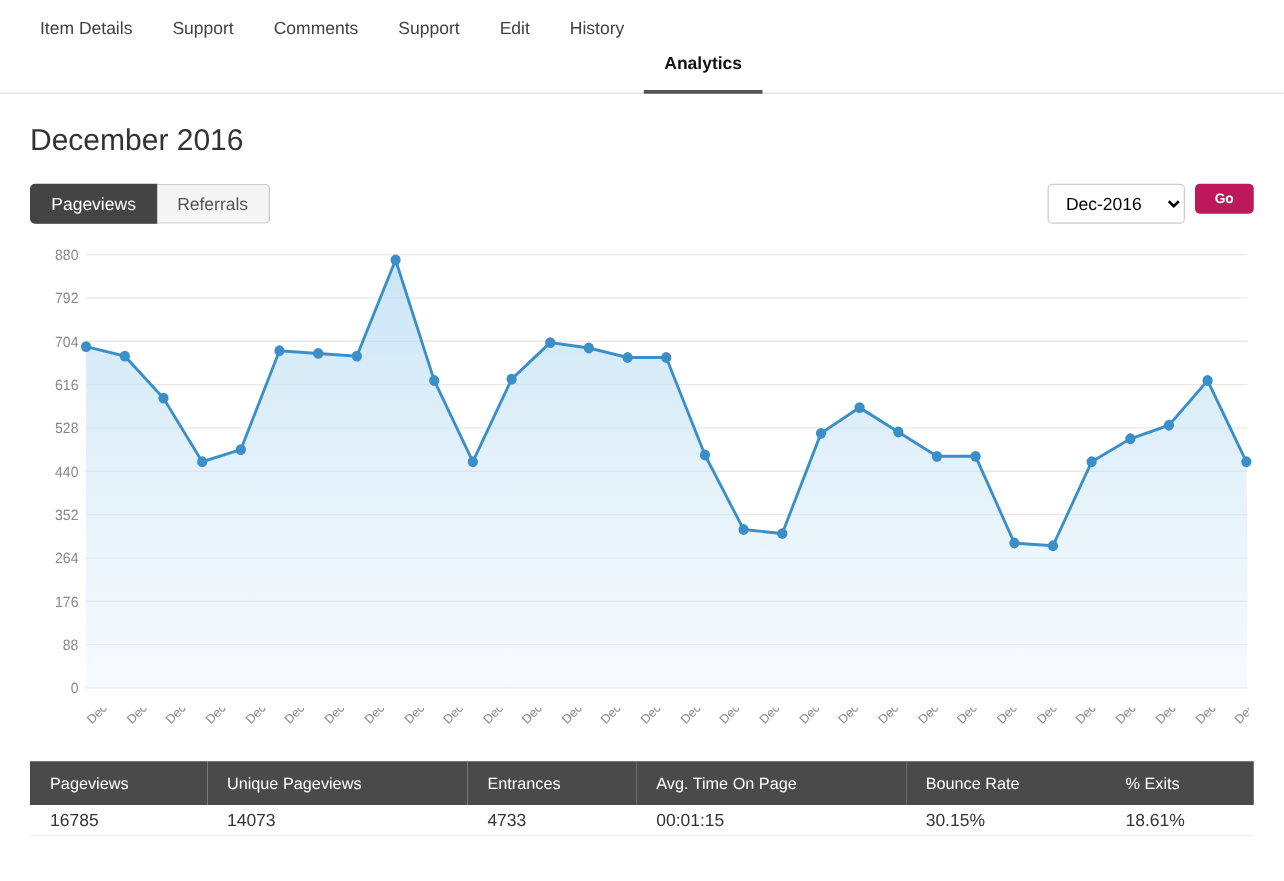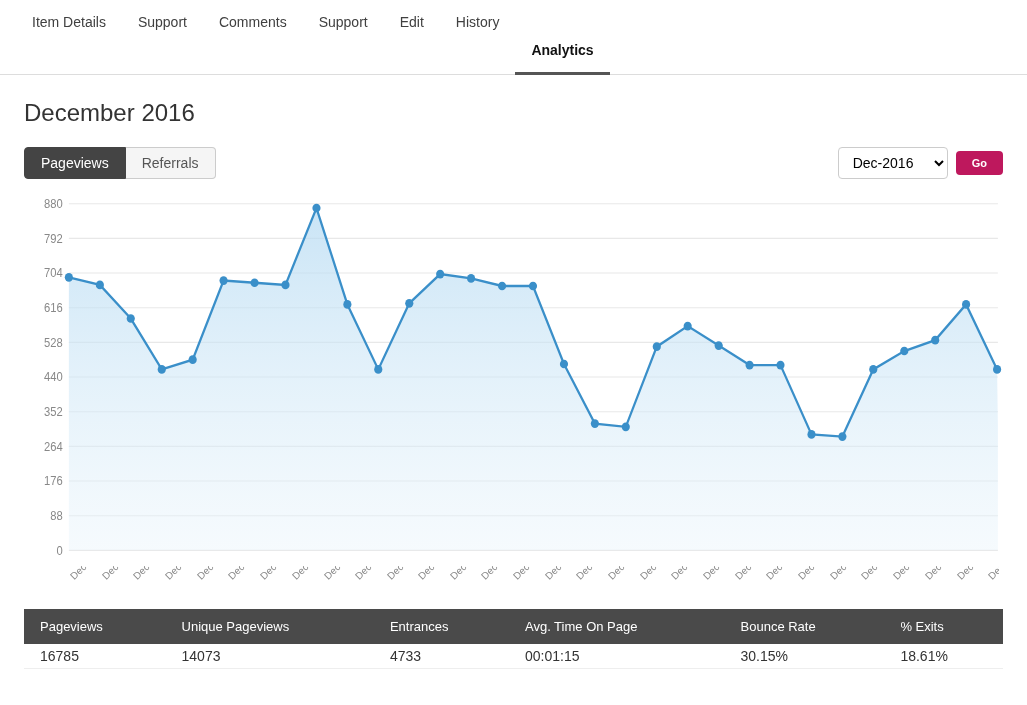"Dec-2016" .date-controls { align-items: center -> flex-start }
